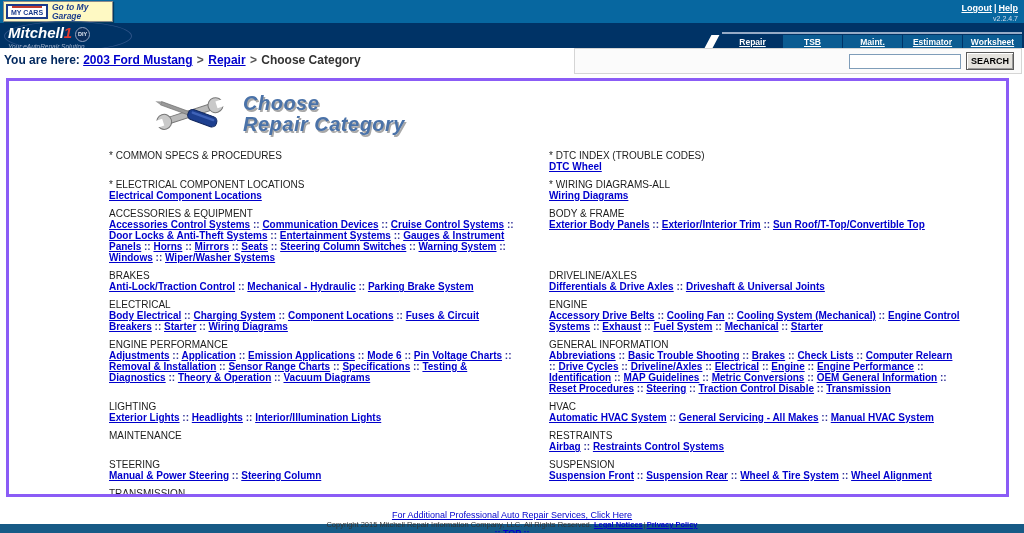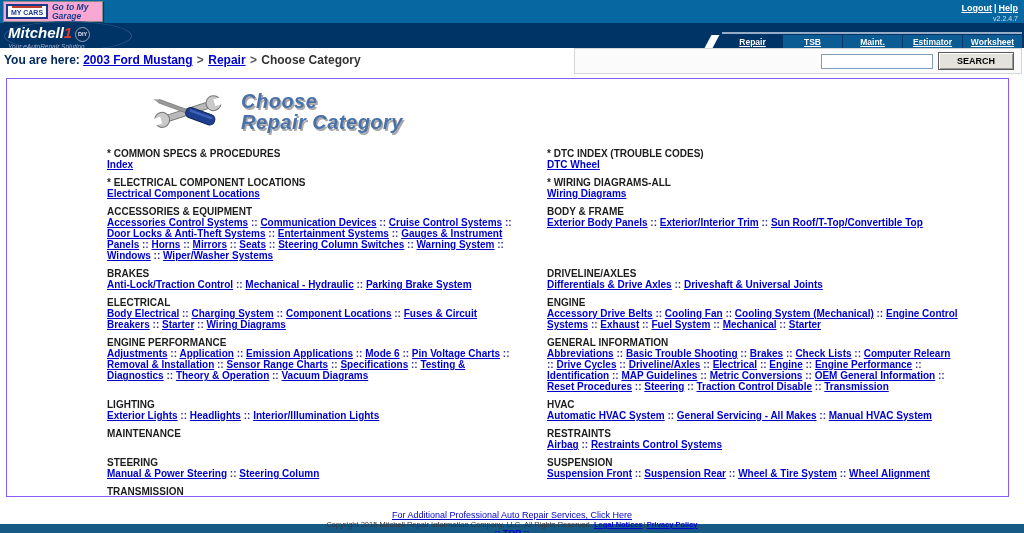"Go to My Garage" .mycars { background: #f9a8d4 -> #fef9c3; padding: 1px 4px 1px 2px -> 1px 14px 1px 2px }
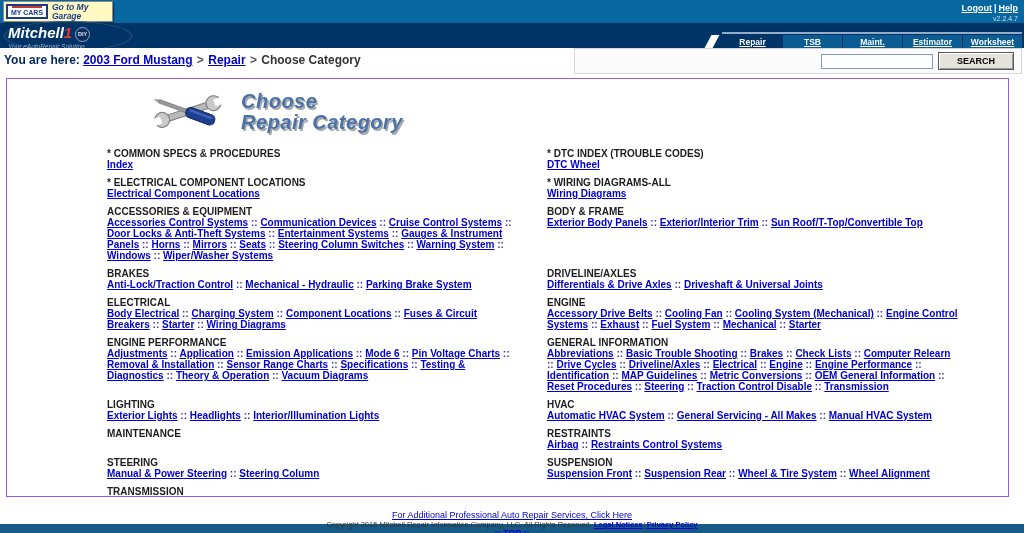"SEARCH" .searchbtn { padding: 0 18px -> 0 4px }
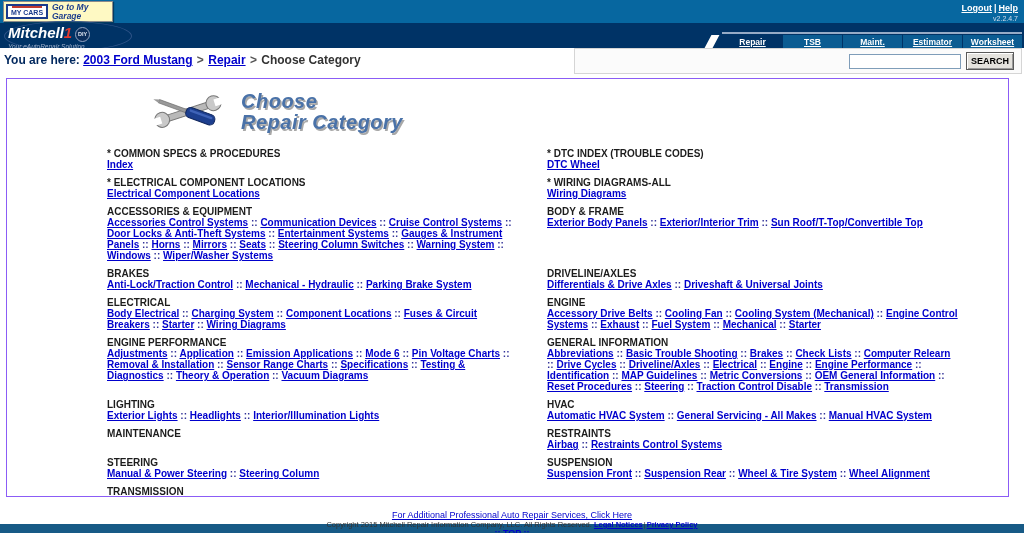"Choose" .contentbox { border: 1px solid #8b5cf6 -> 3px solid #8b5cf6 }
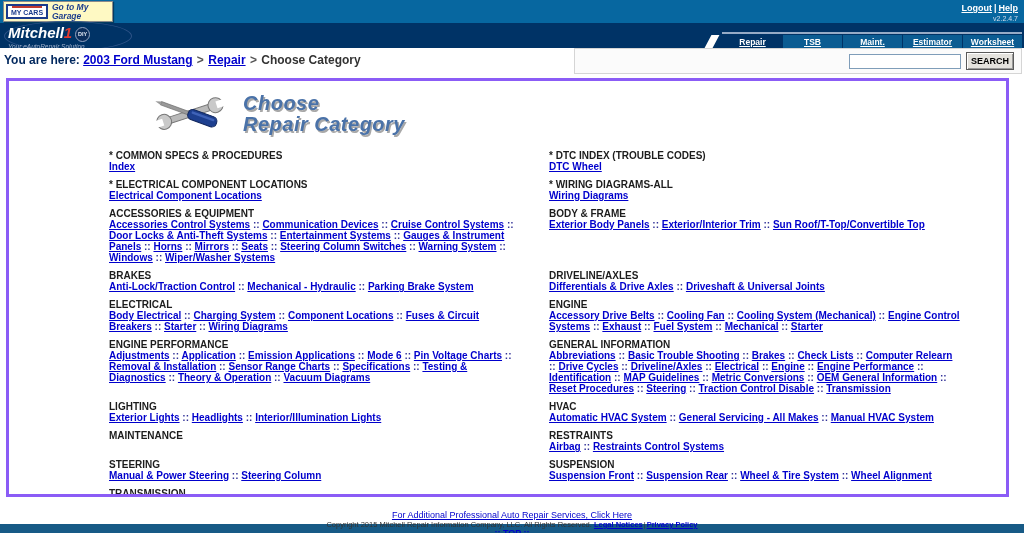"* COMMON SPECS & PROCEDURES" .catheading { font-weight: bold -> normal }
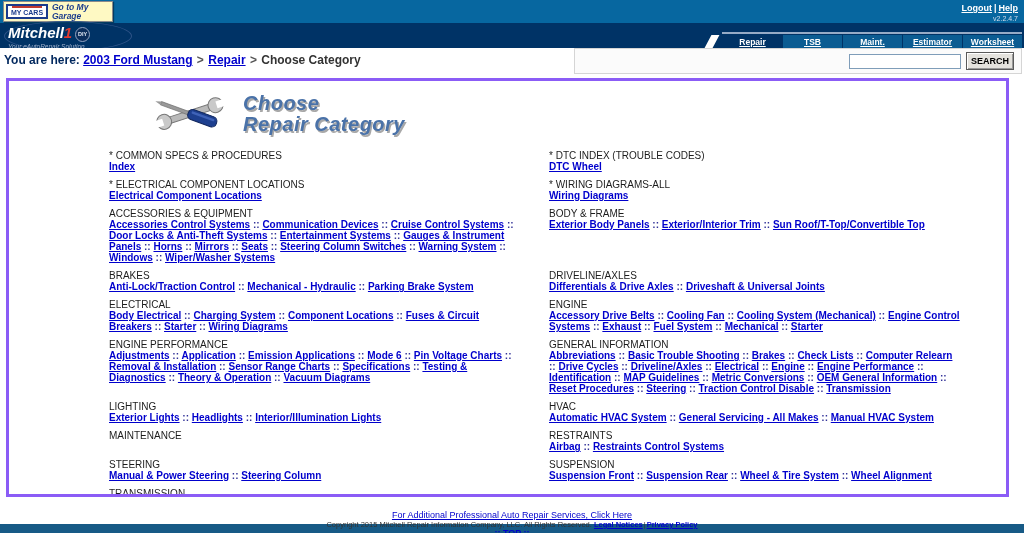"Index" div.catlinks { html: <div><a>Index</a></div> -> none }
